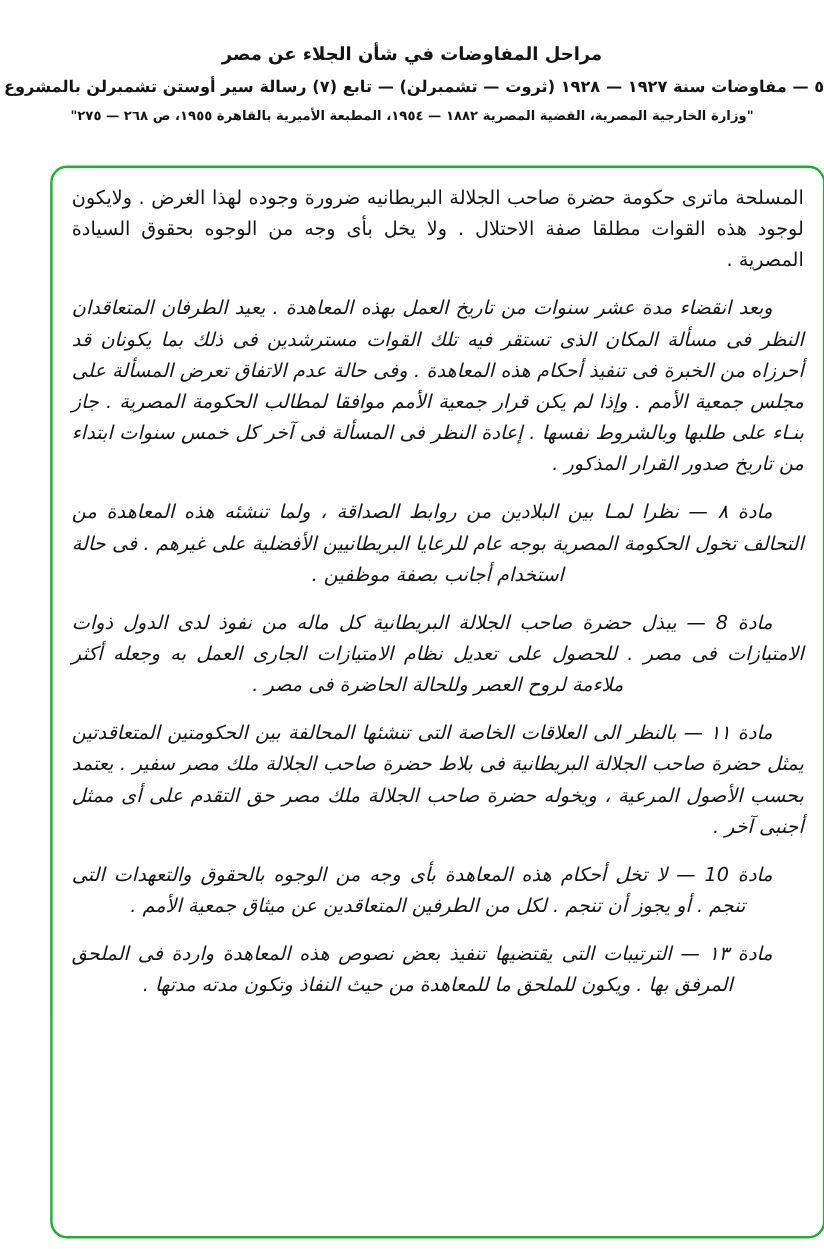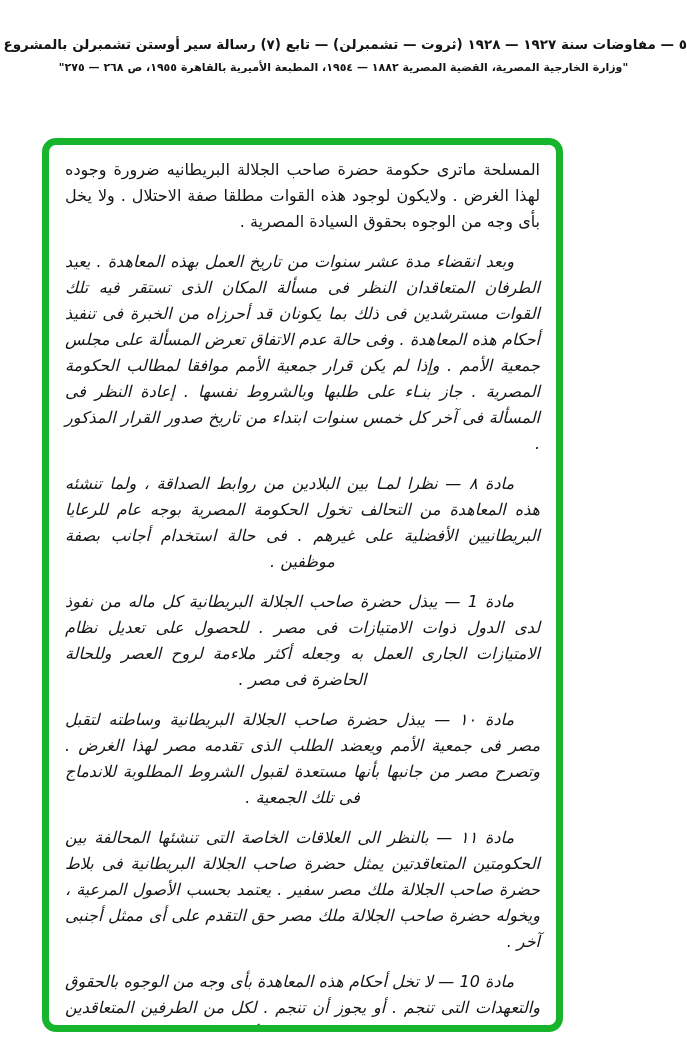"مراحل المفاوضات في شأن الجلاء" div.doc-title { html: none -> <div>مراحل المفاوضات في شأن الجلاء عن مصر</div> }
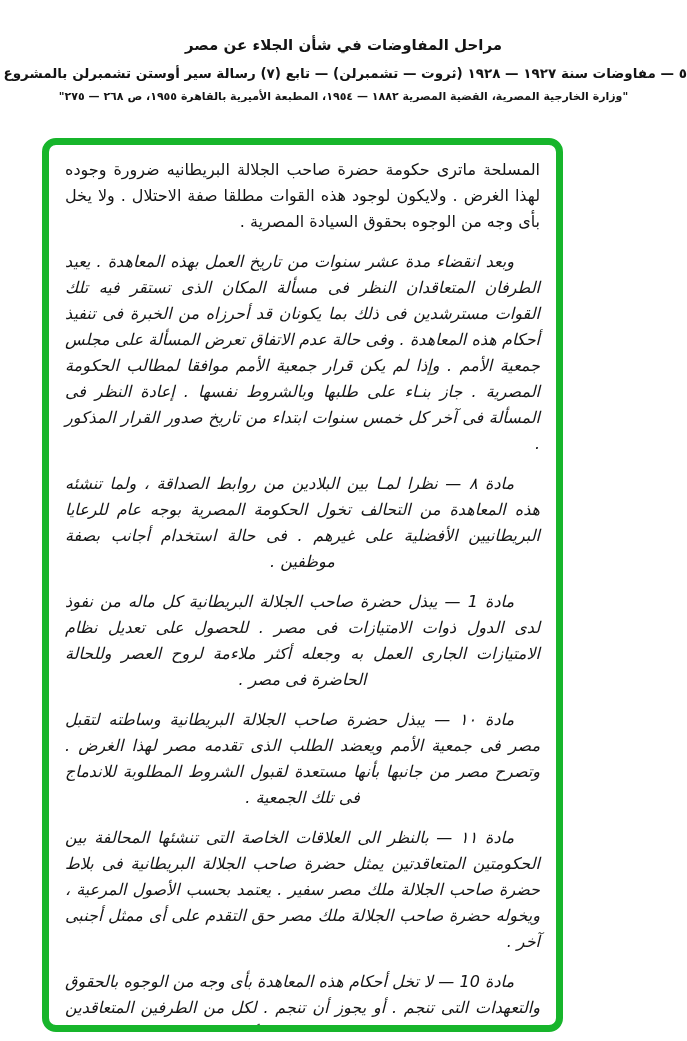"المسلحة ماترى حكومة حضرة صاحب" .green-frame { border: 7px solid #0c4a6e -> 2px solid #0c4a6e; width: 521px -> 646px }
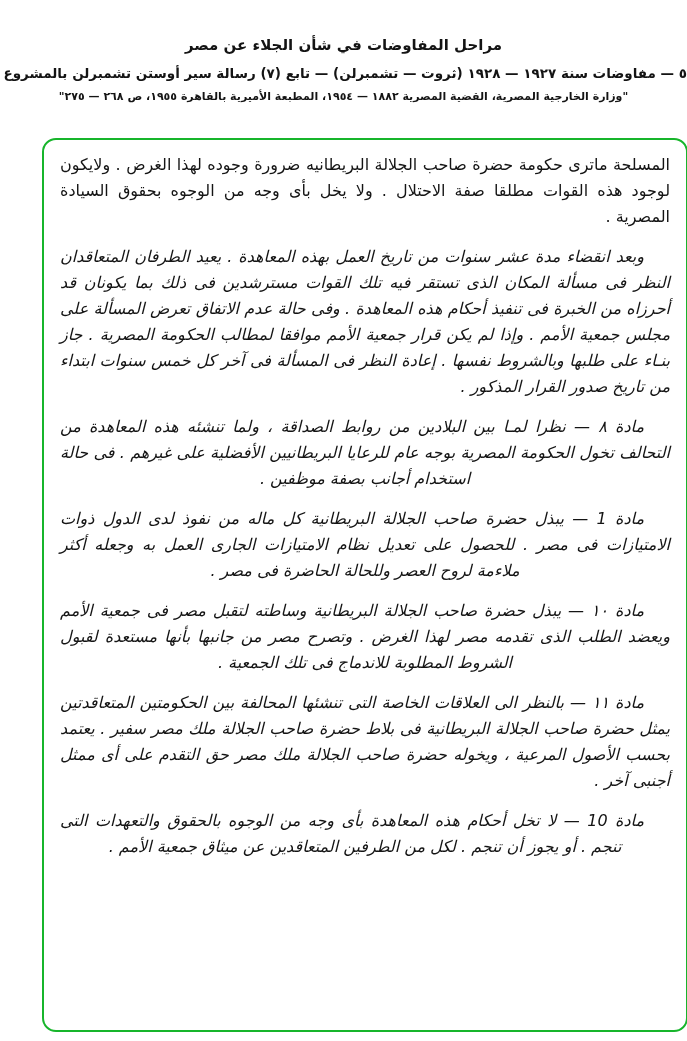"مادة 1 — يبذل حضرة" p.para { text: 1 -> 8 }
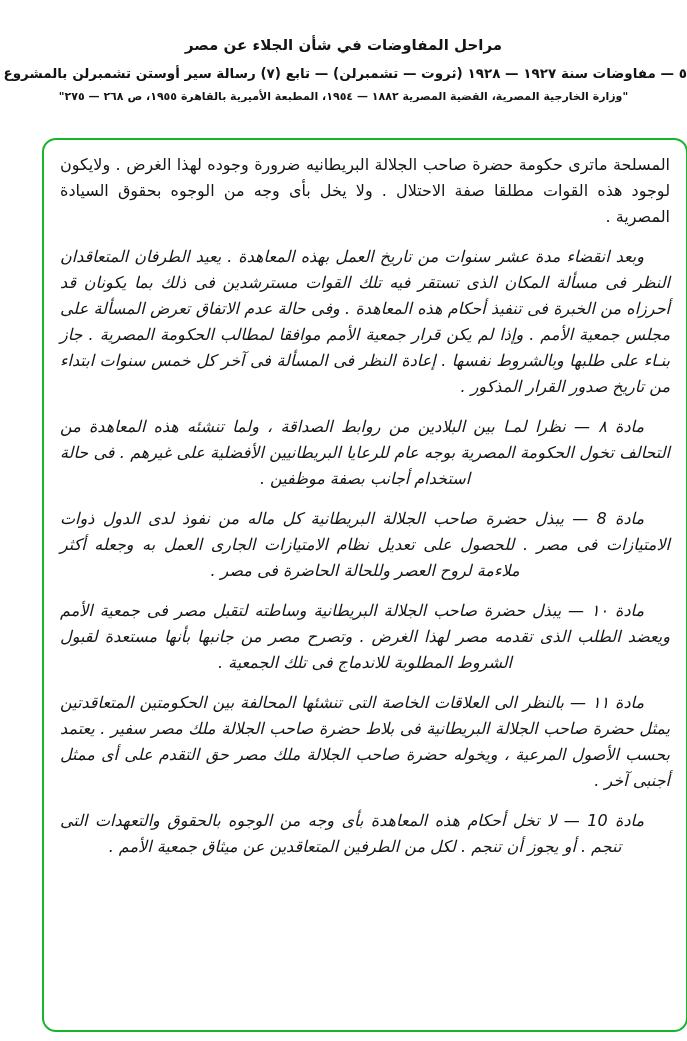"مادة ١٠ — يبذل حضرة" p.para { html: <p>مادة ١٠ — يبذل حضرة صاحب الجلالة البريطانية وساطته لتقبل مصر فى جمعية الأمم ويعضد الطلب الذى تقدمه مصر لهذا الغرض . وتصرح مصر من جانبها بأنها مستعدة لقبول الشروط المطلوبة للاندماج فى تلك الجمعية .</p> -> none }
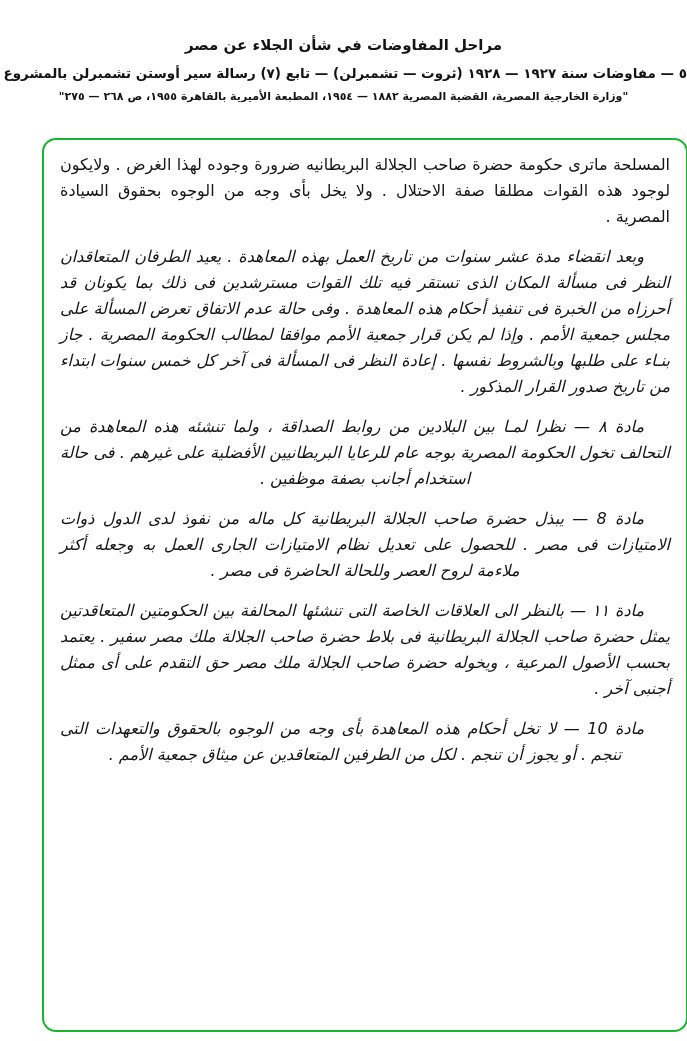"مادة ١٣ — الترتيبات التى" p.para { html: none -> <p>مادة ١٣ — الترتيبات التى يقتضيها تنفيذ بعض نصوص هذه المعاهدة واردة فى الملحق المرفق بها . ويكون للملحق ما للمعاهدة من حيث النفاذ وتكون مدته مدتها .</p> }
